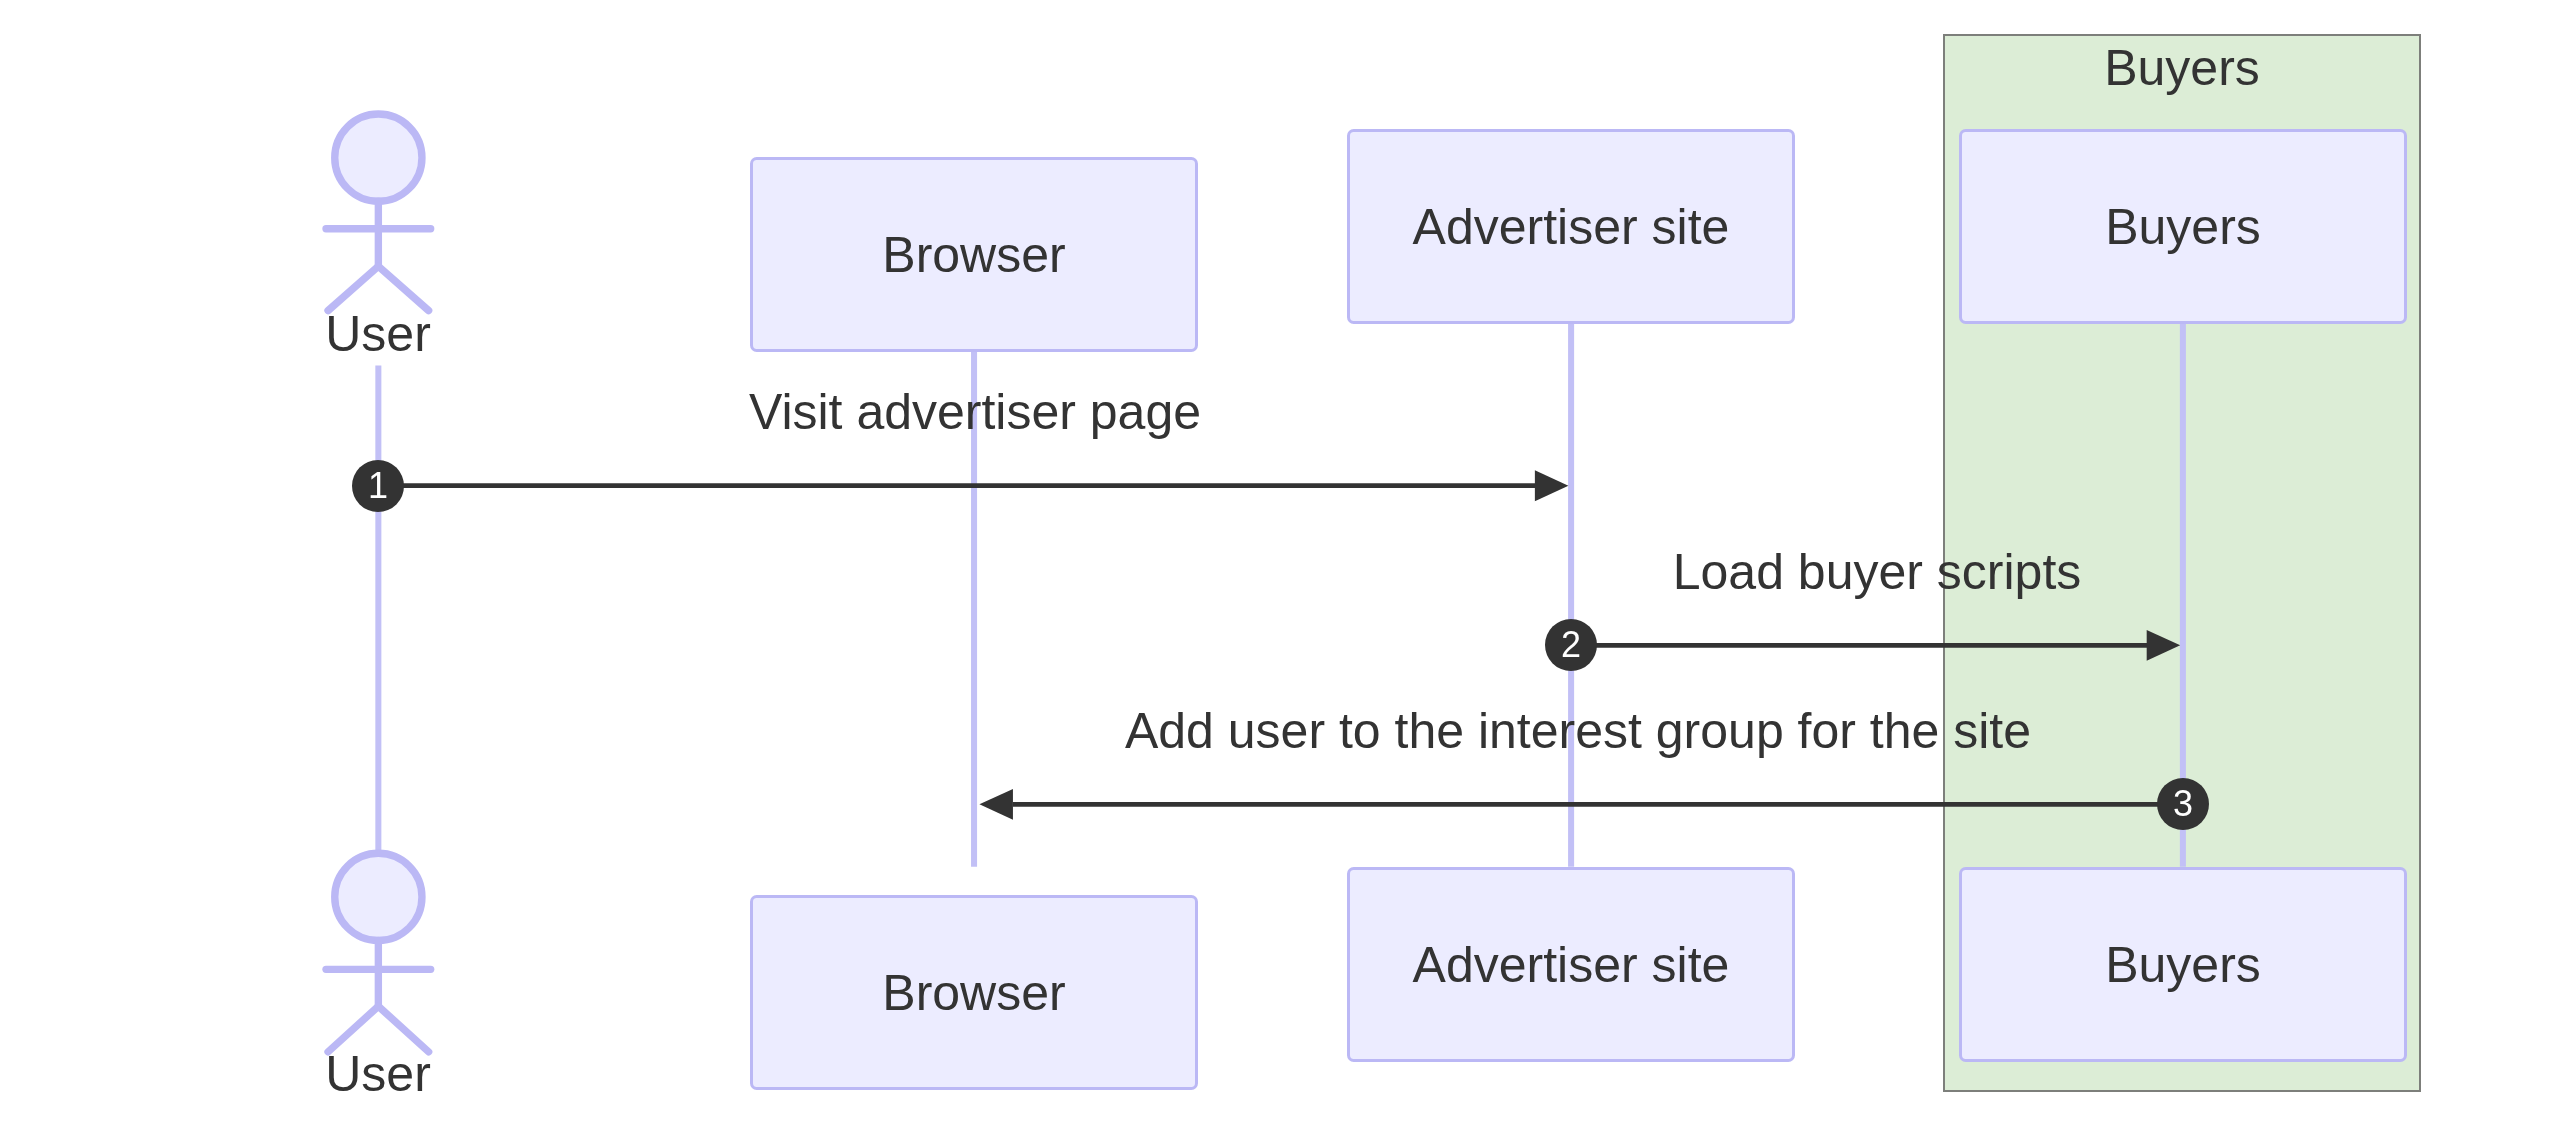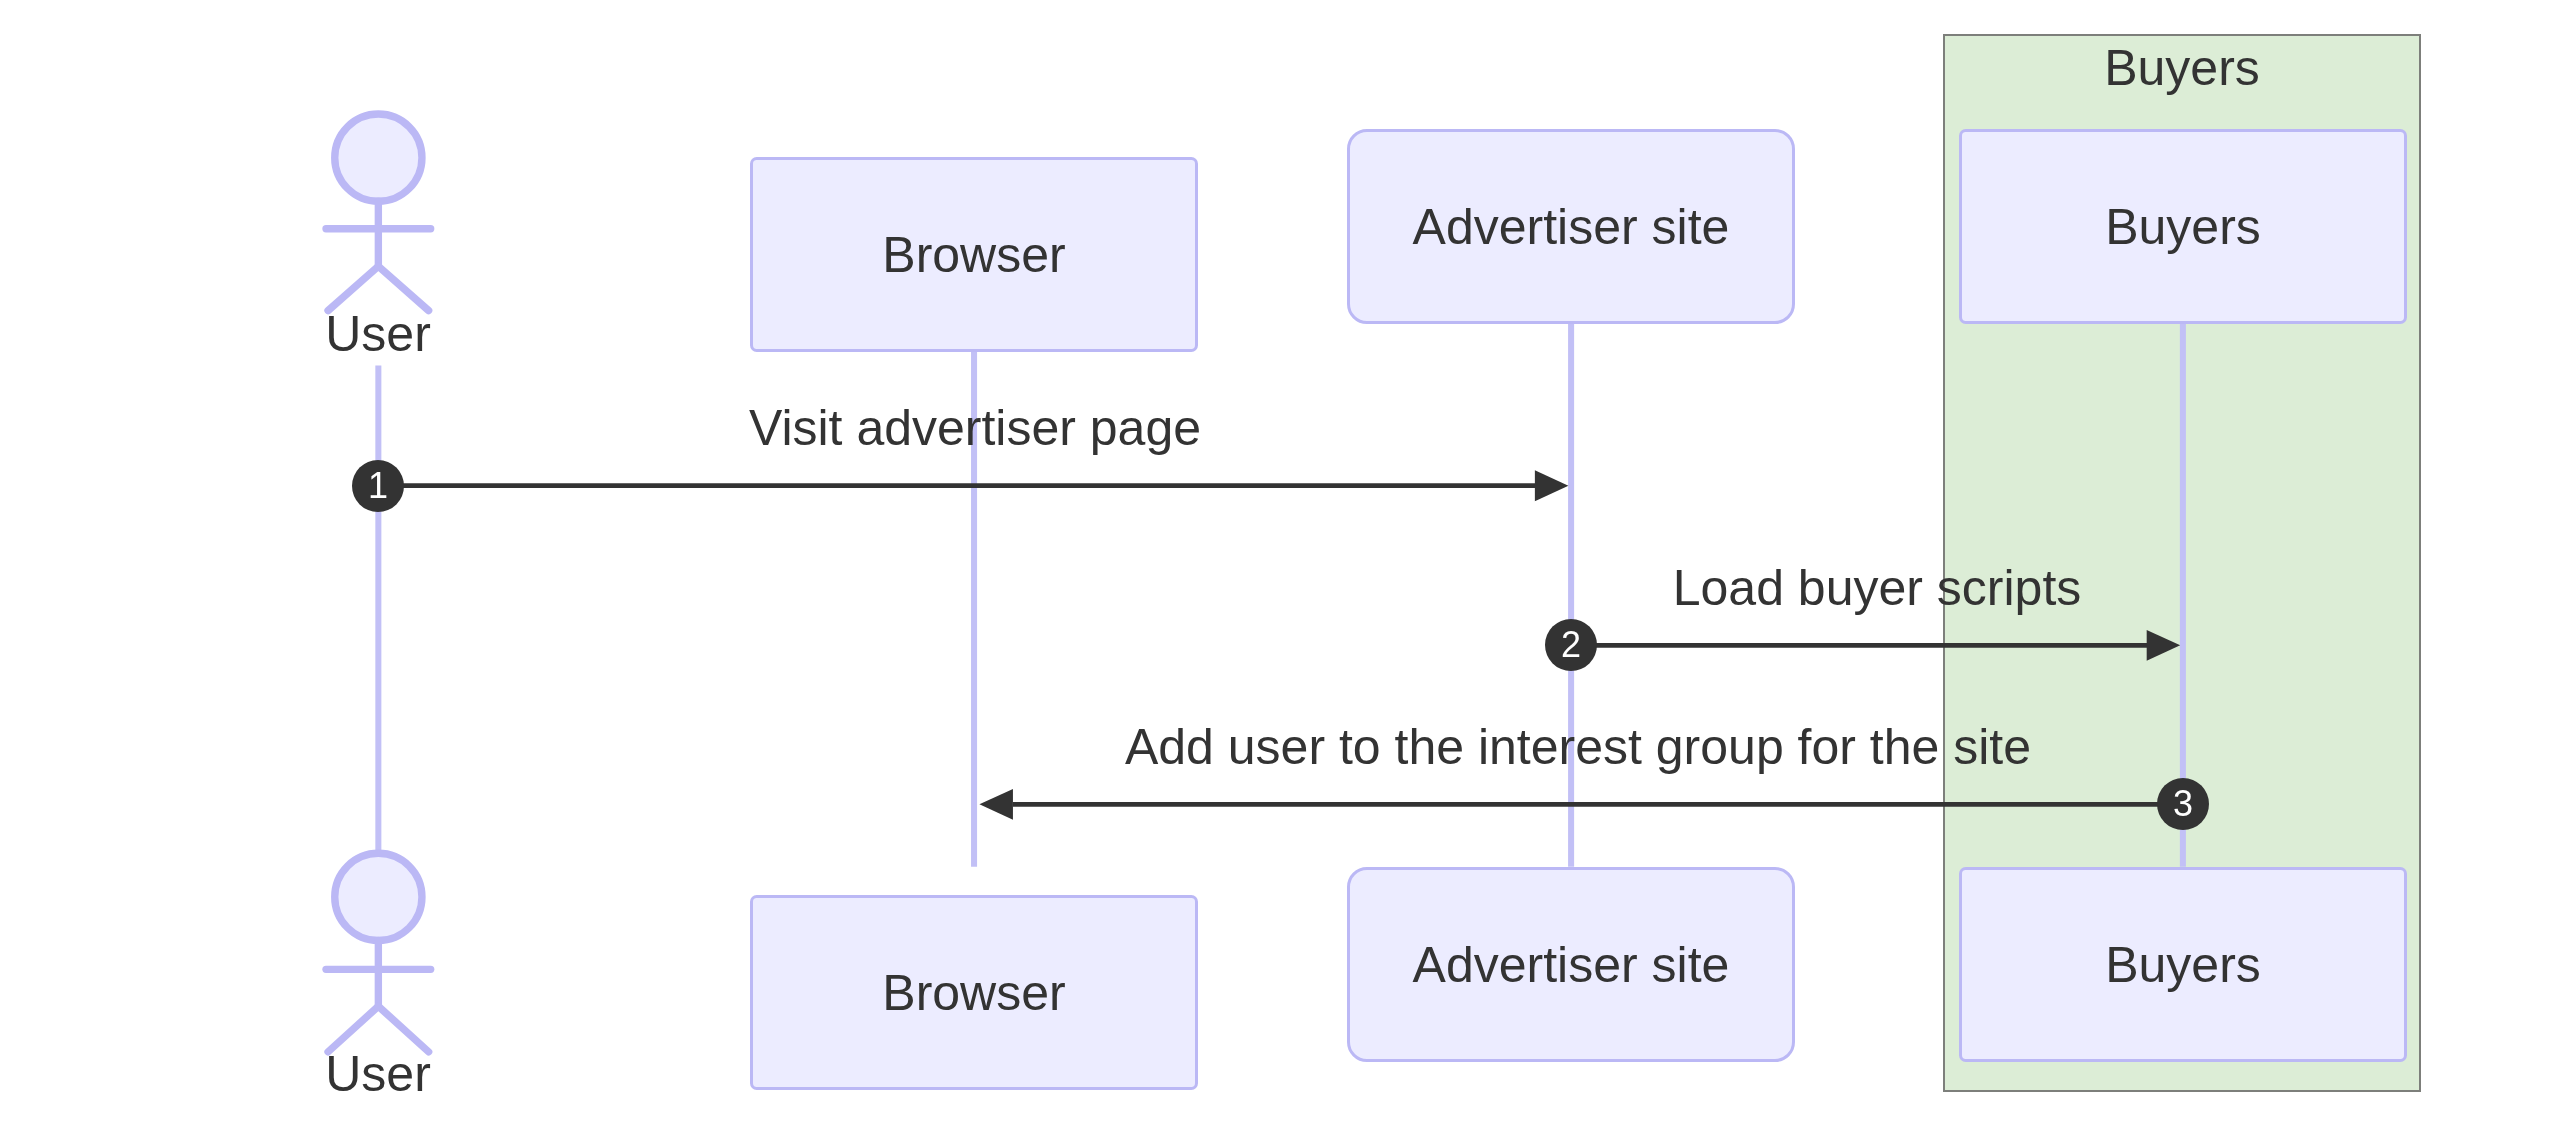"Advertiser site" .col-advertiser { border-radius: 20px -> none }
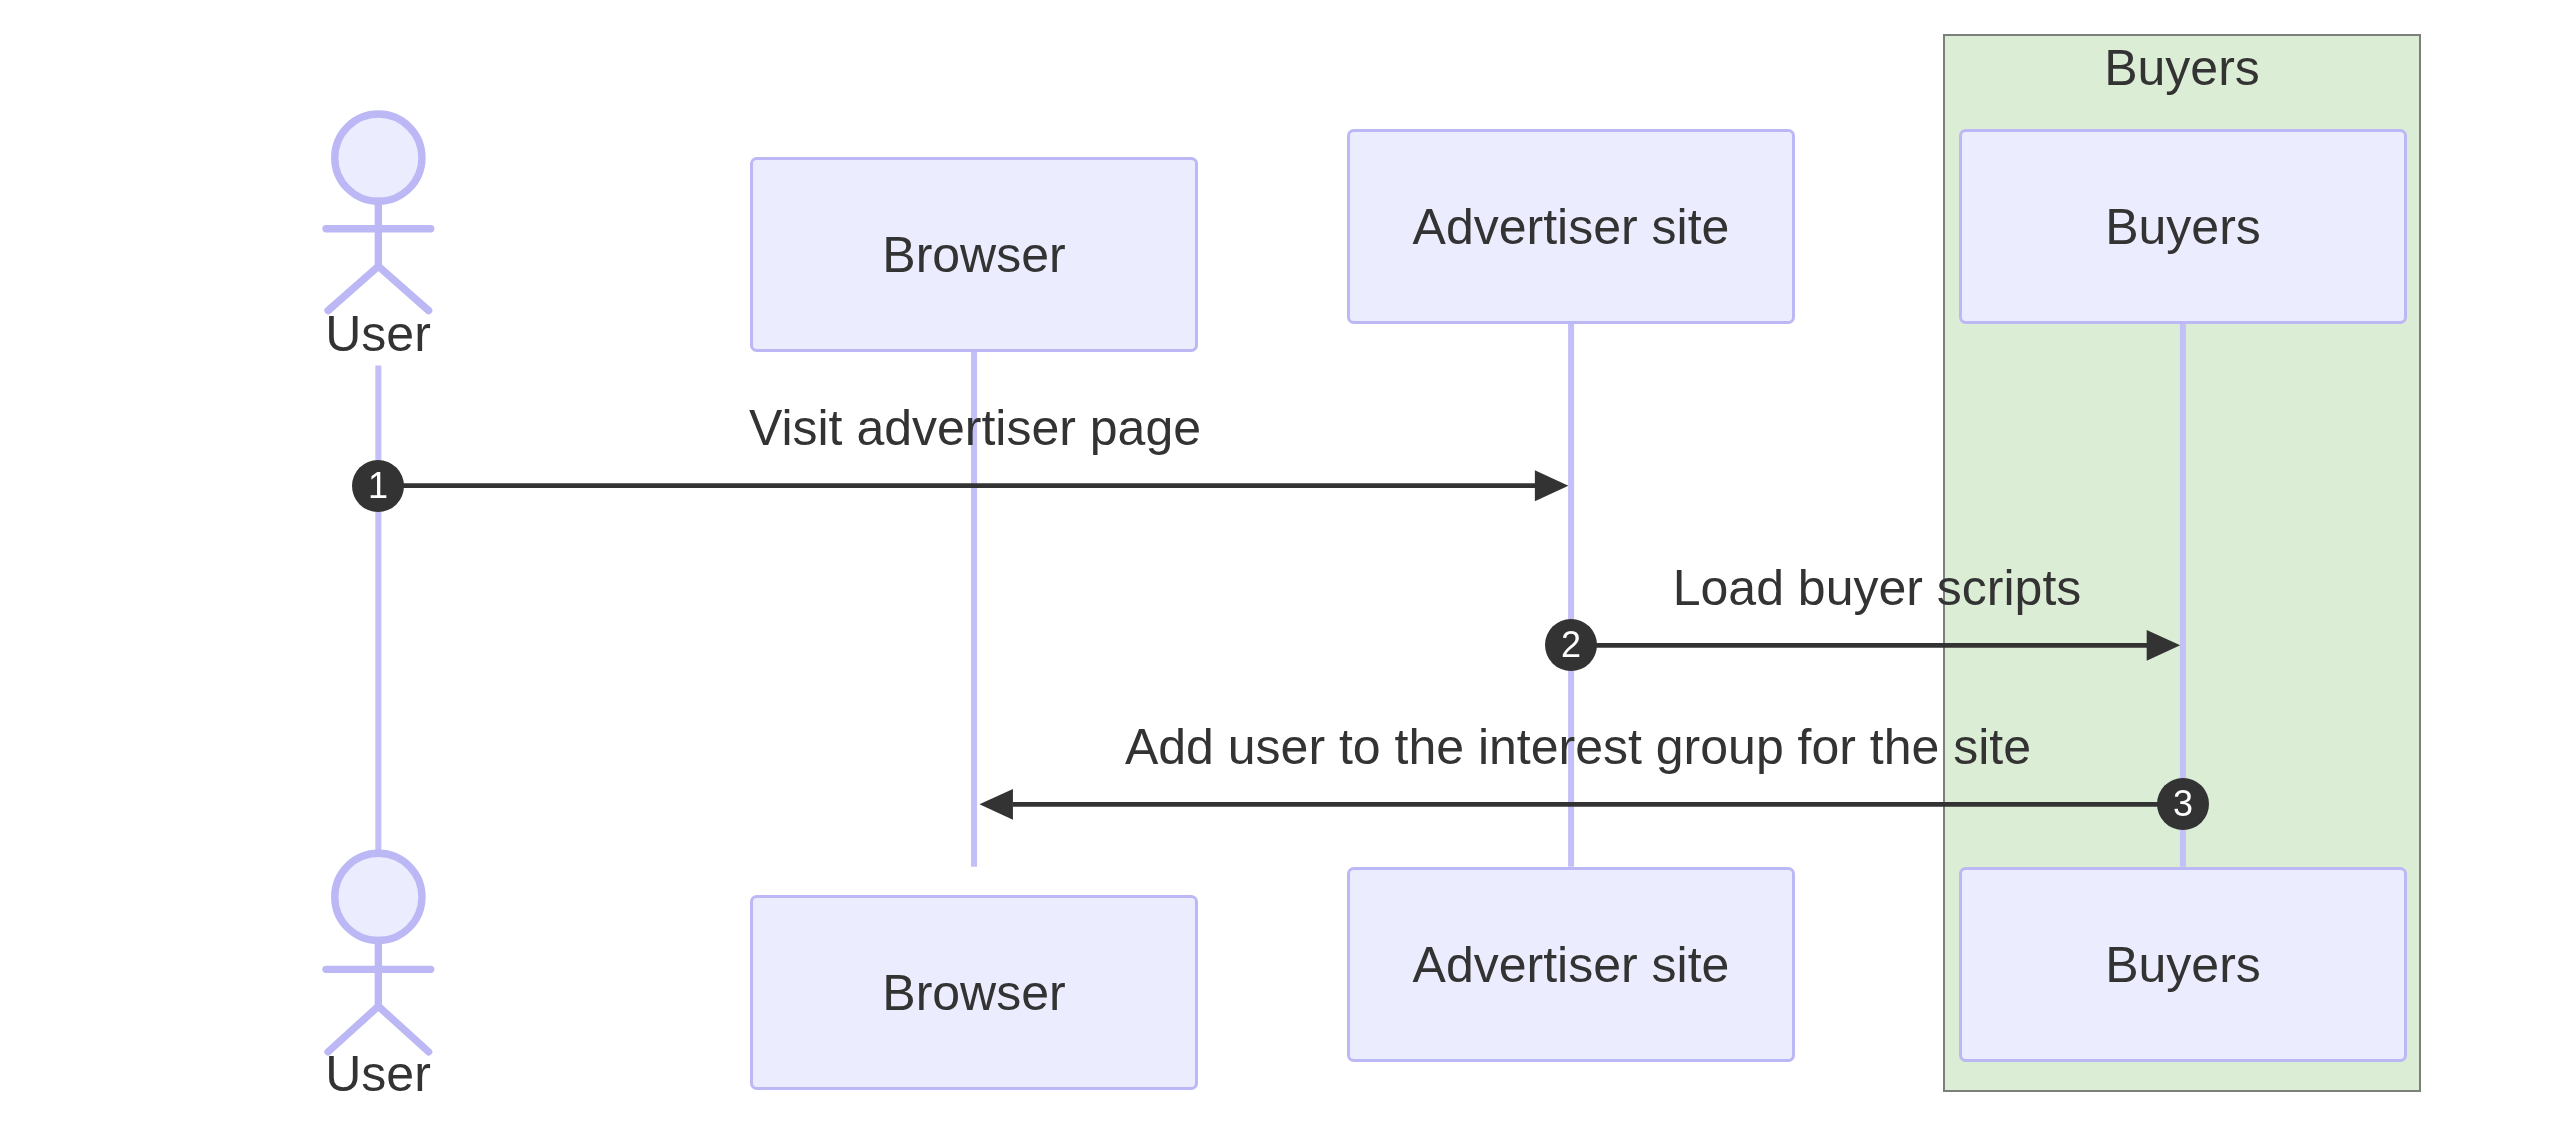"Visit advertiser page" .msg-label { margin-top: 16px -> none }
